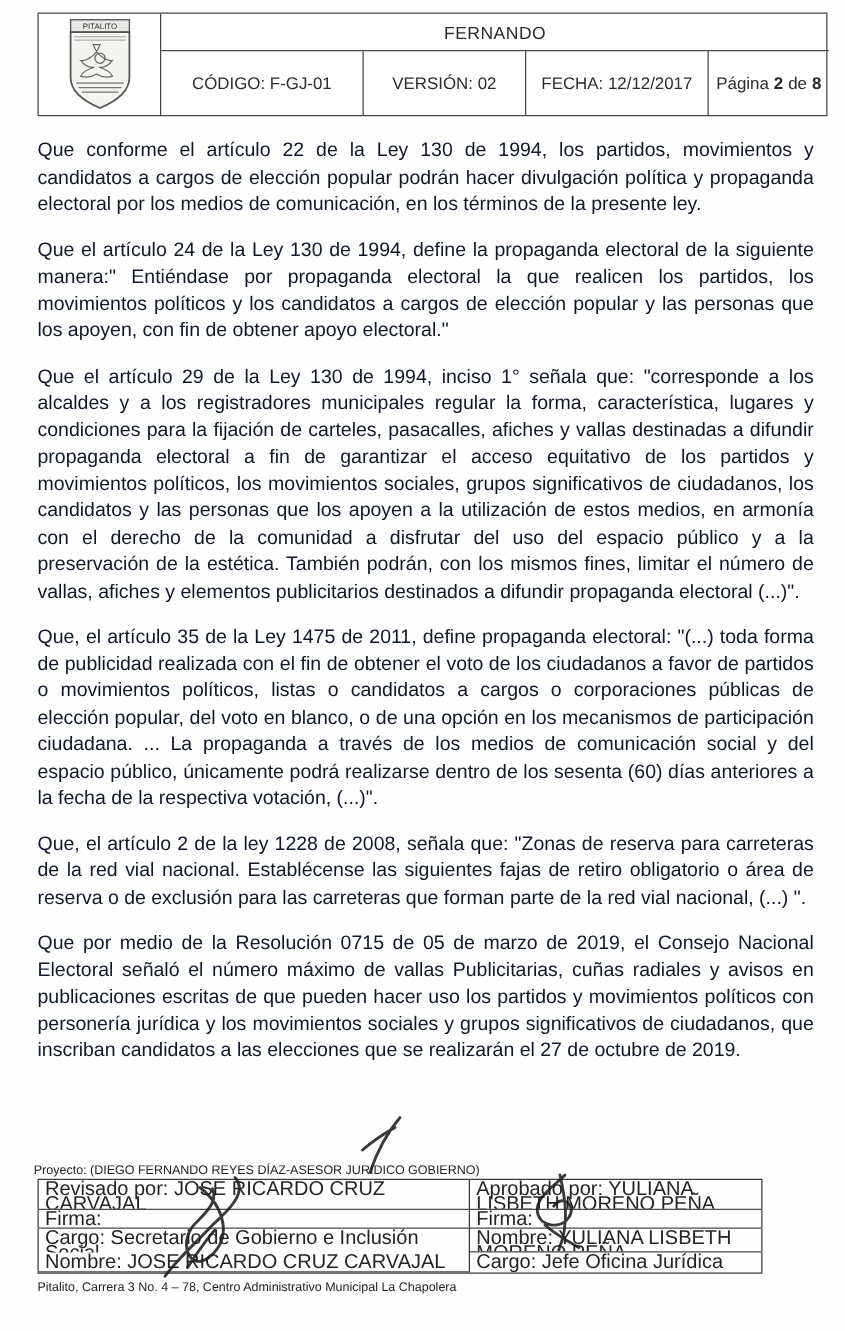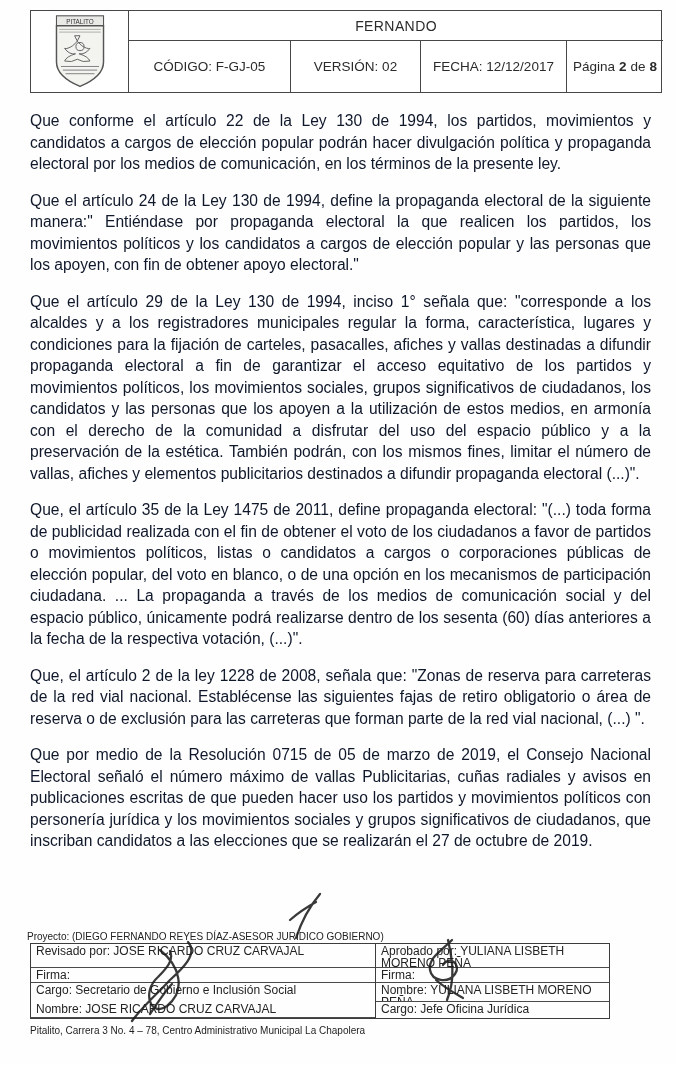"CÓDIGO: F-GJ-05" div.meta-cell { text: F-GJ-05 -> F-GJ-01 }
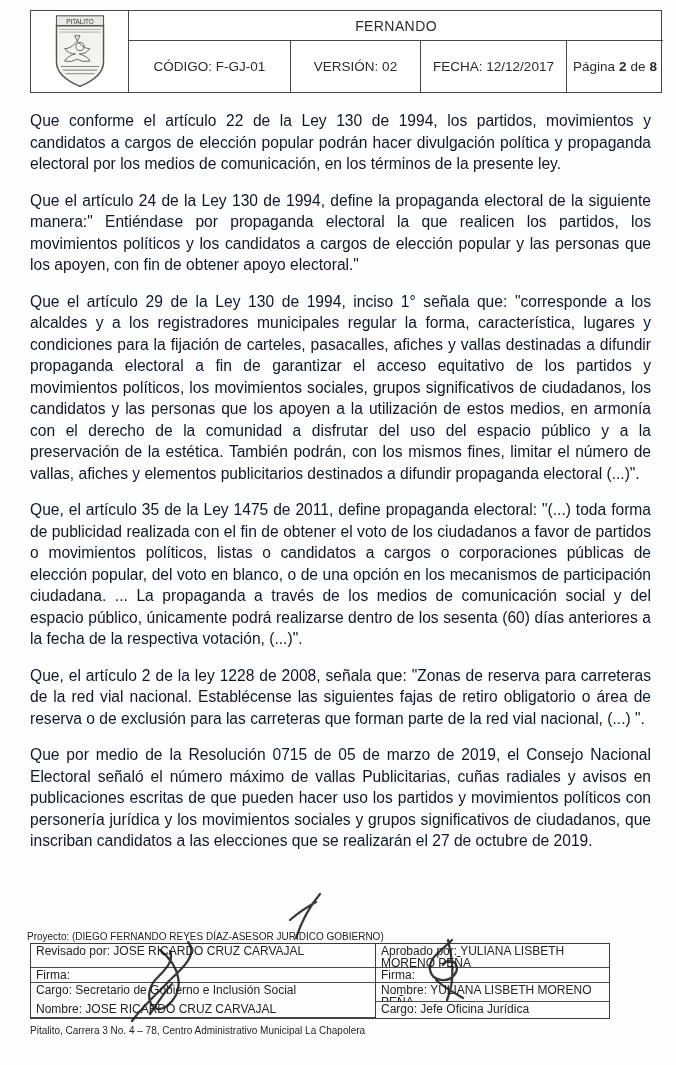"Revisado por: JOSE RICARDO CRUZ" .approval-table { font-size: 12px -> 16px }
